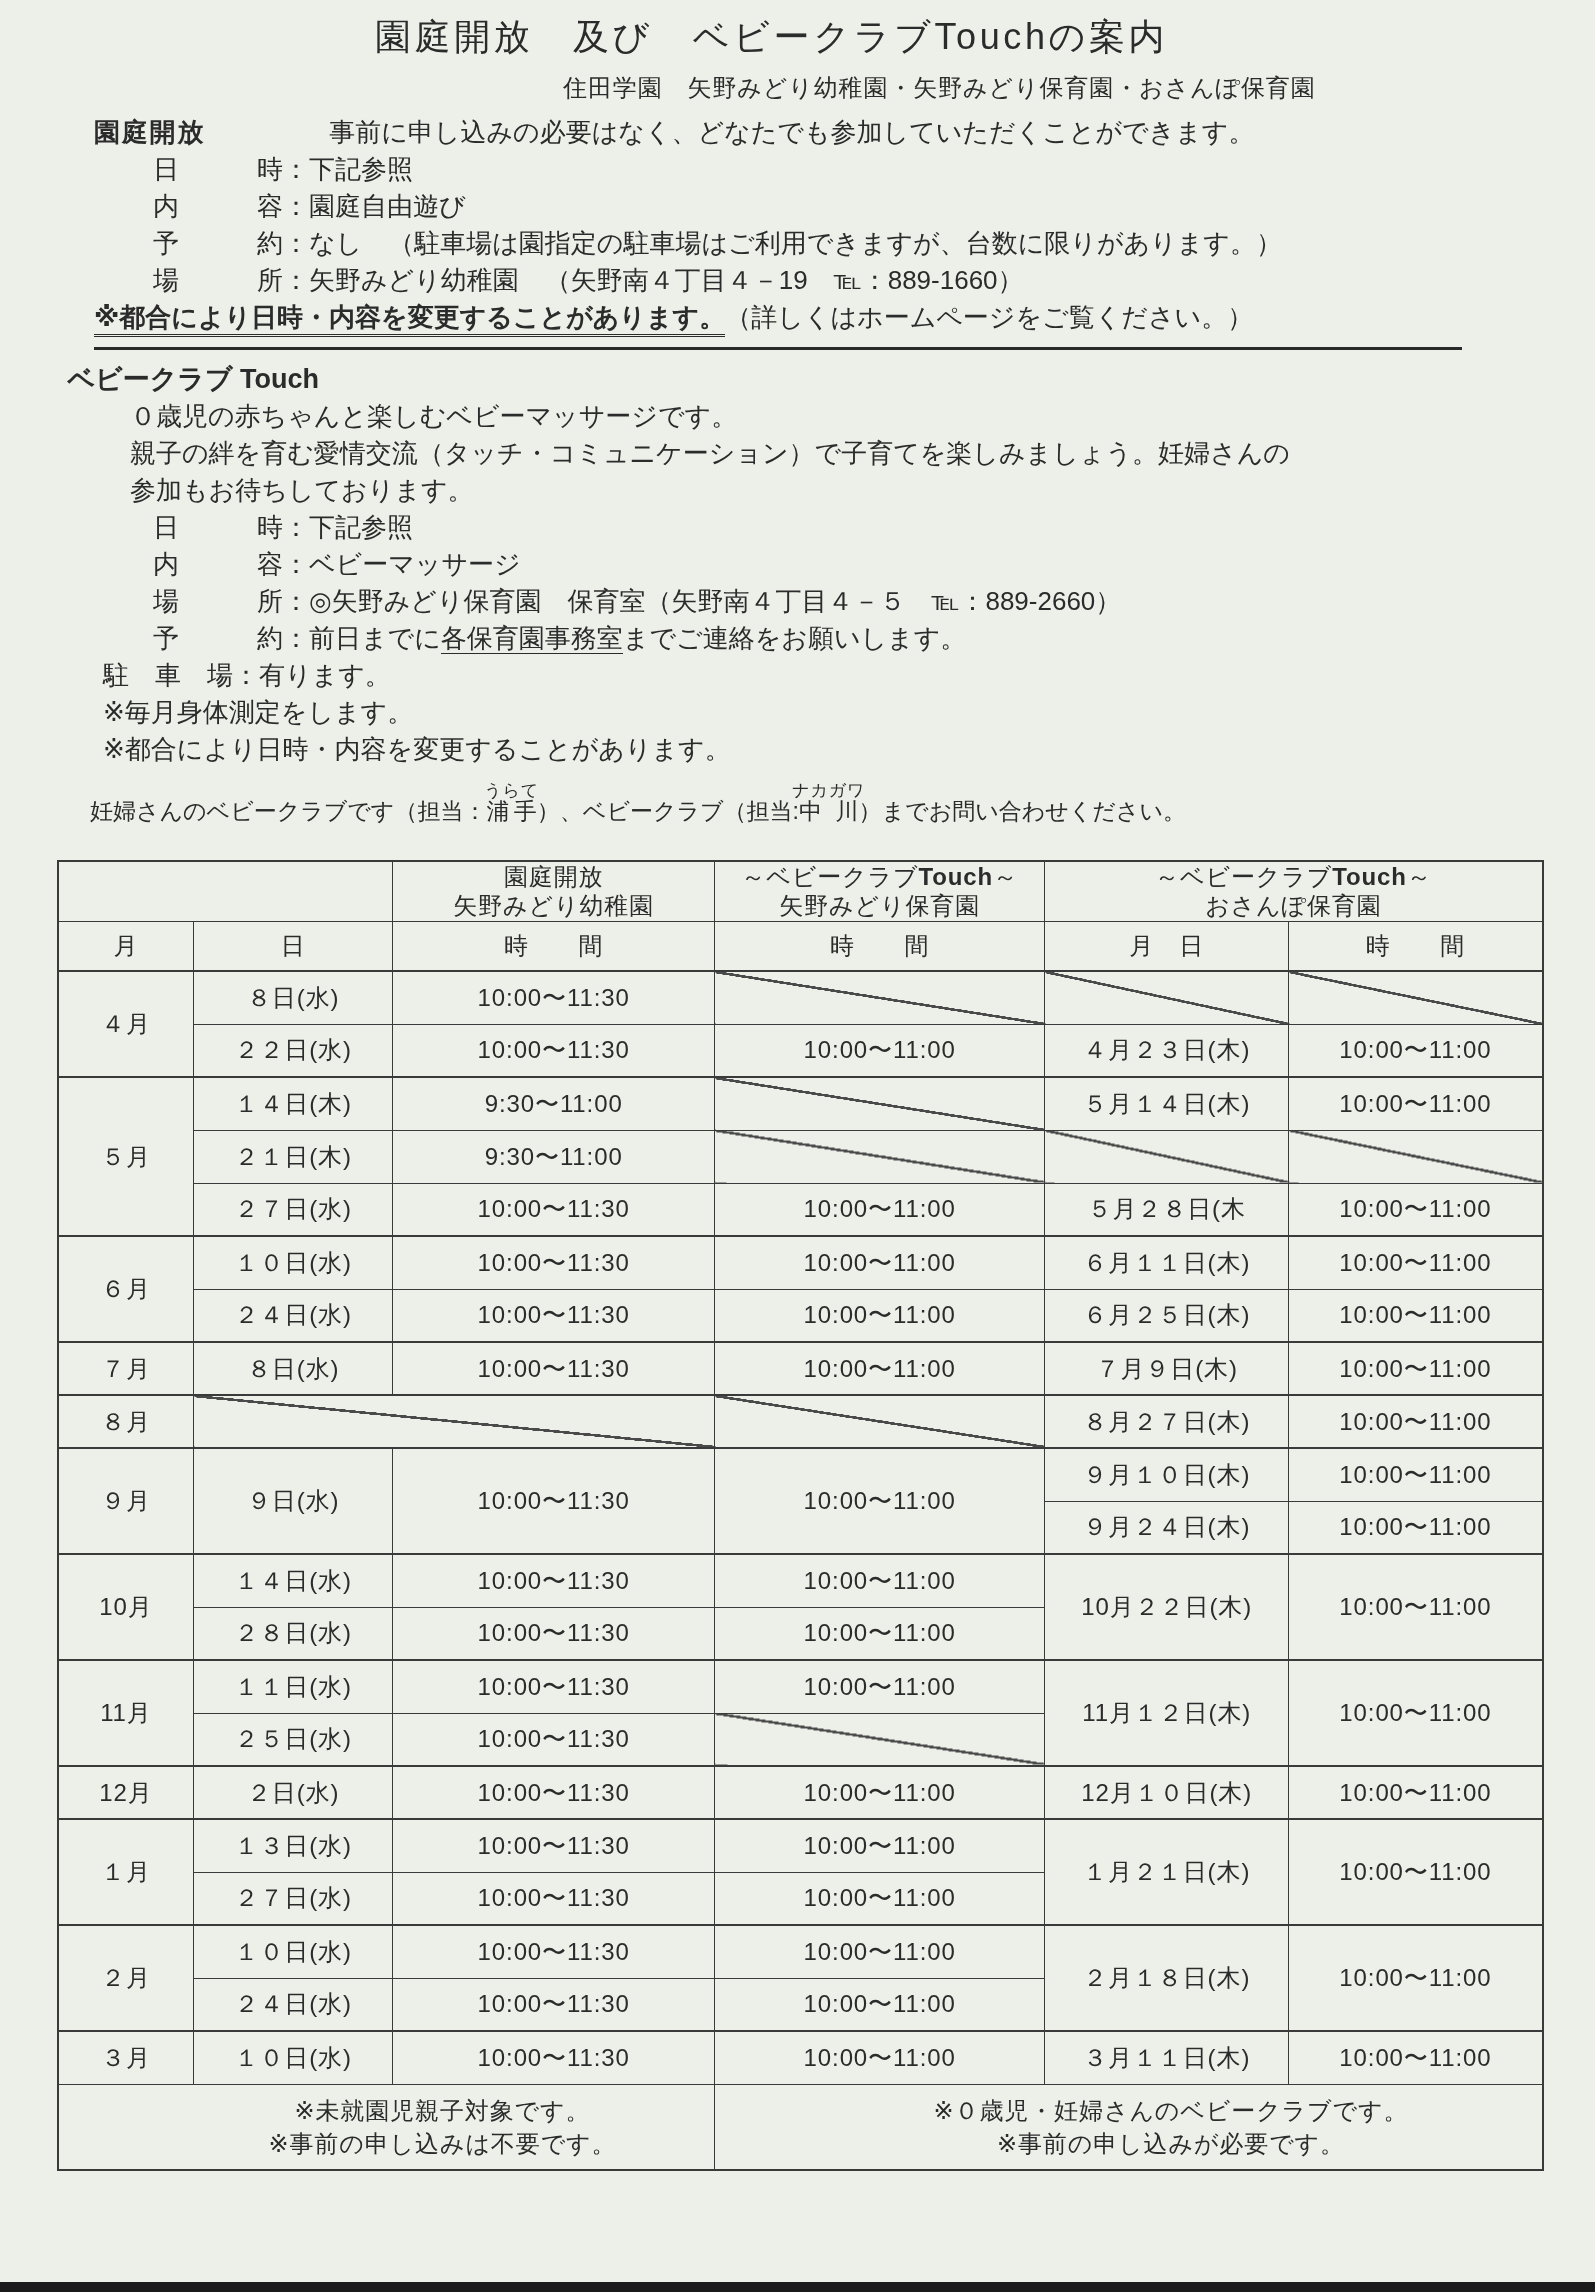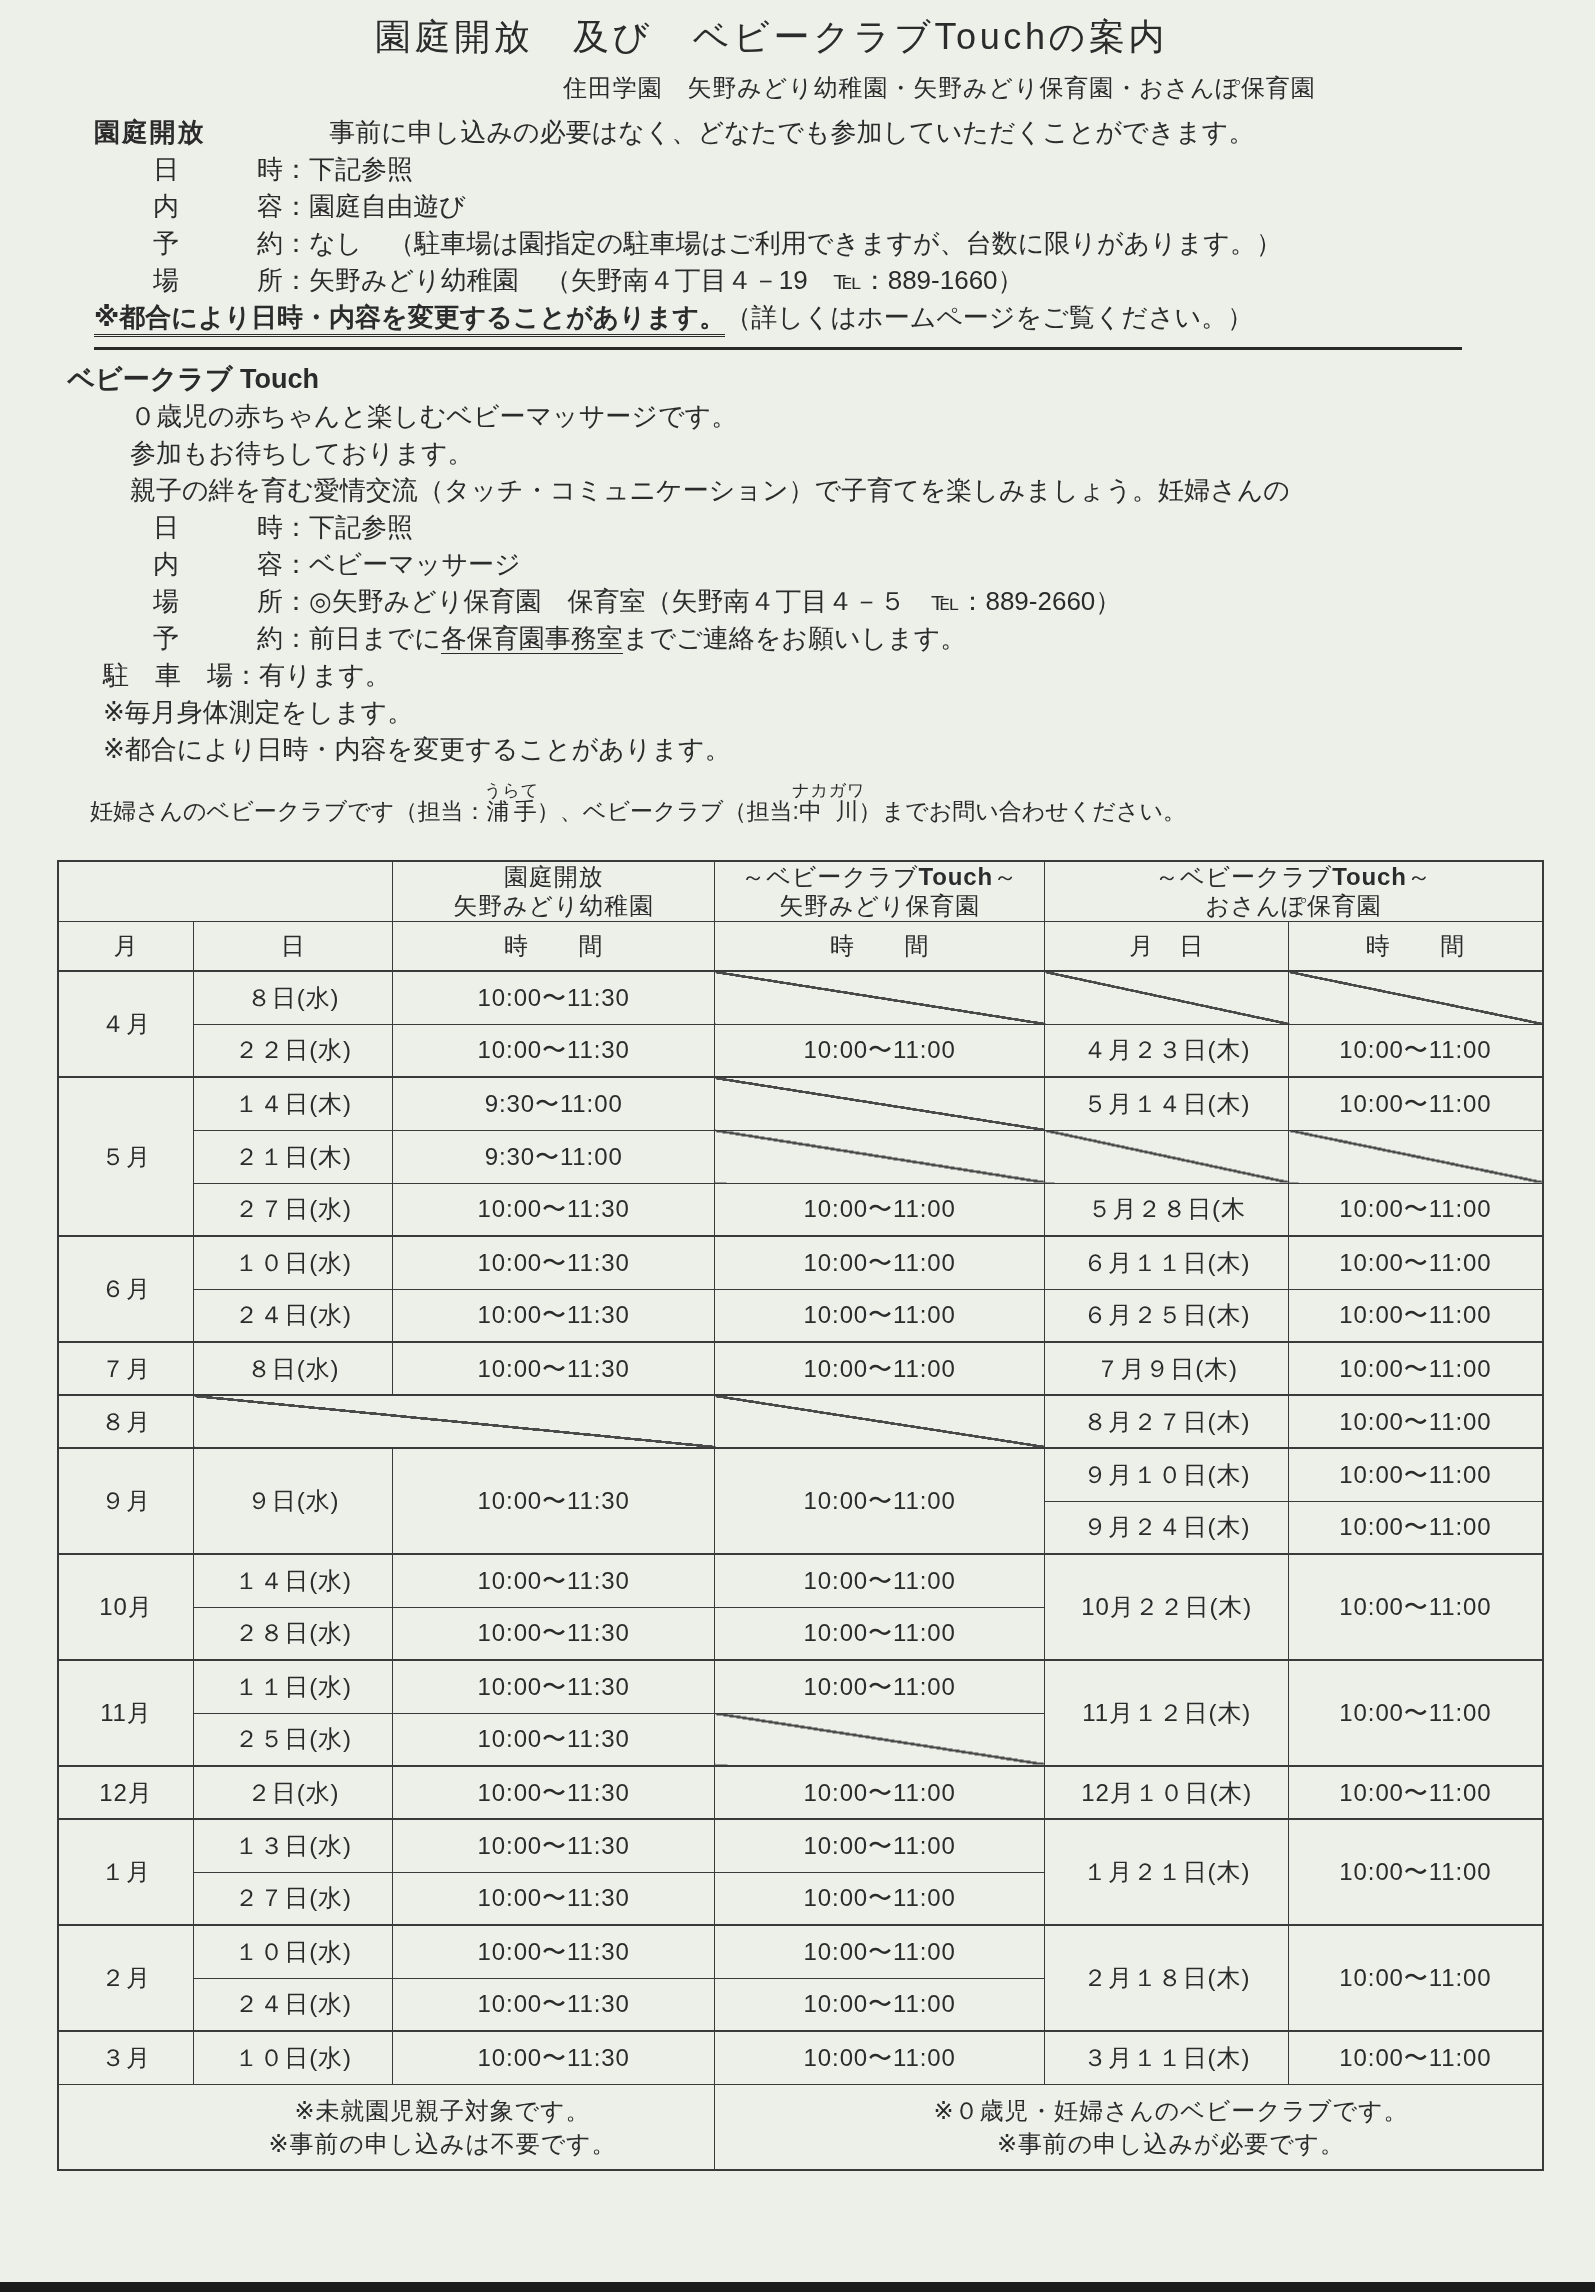"参加もお待ちしております。" div.desc { order: before "親子の絆を育む愛情交流（タッチ・コミュニケーション）で子育てを楽しみましょう。妊" -> after "親子の絆を育む愛情交流（タッチ・コミュニケーション）で子育てを楽しみましょう。妊" }
